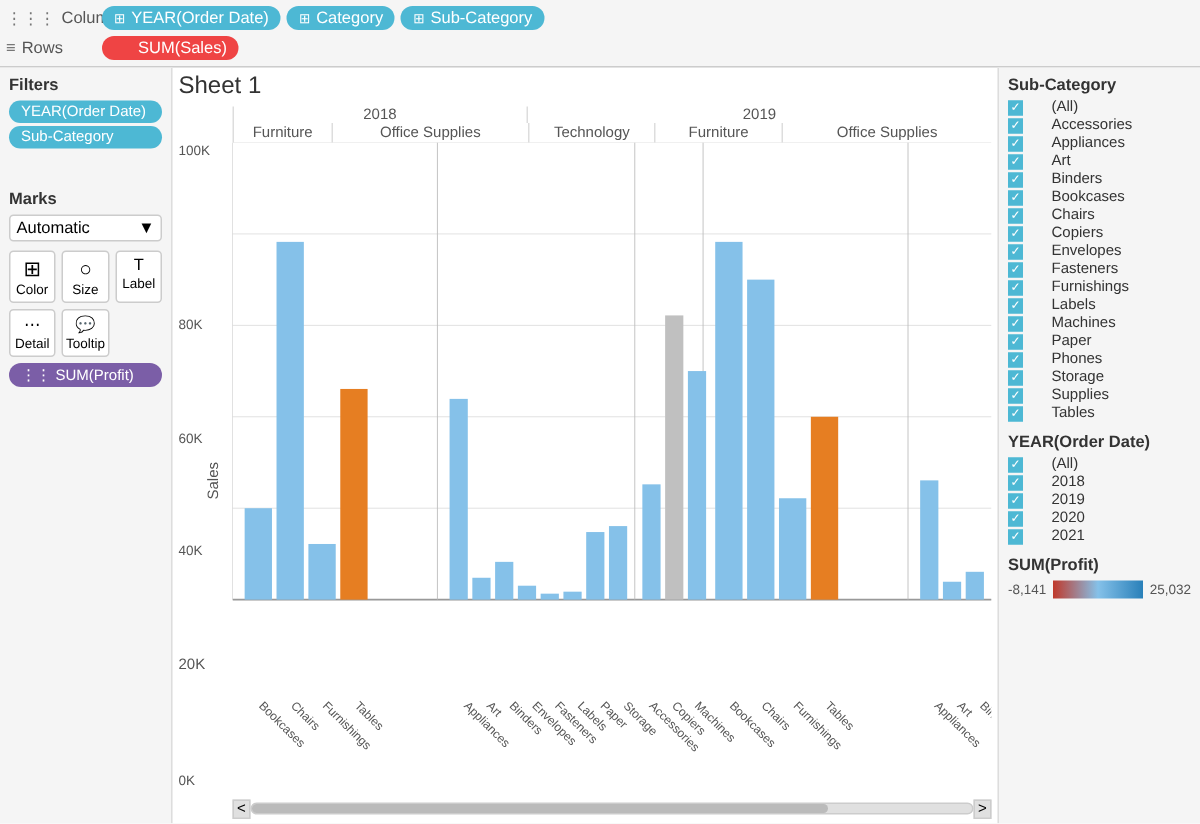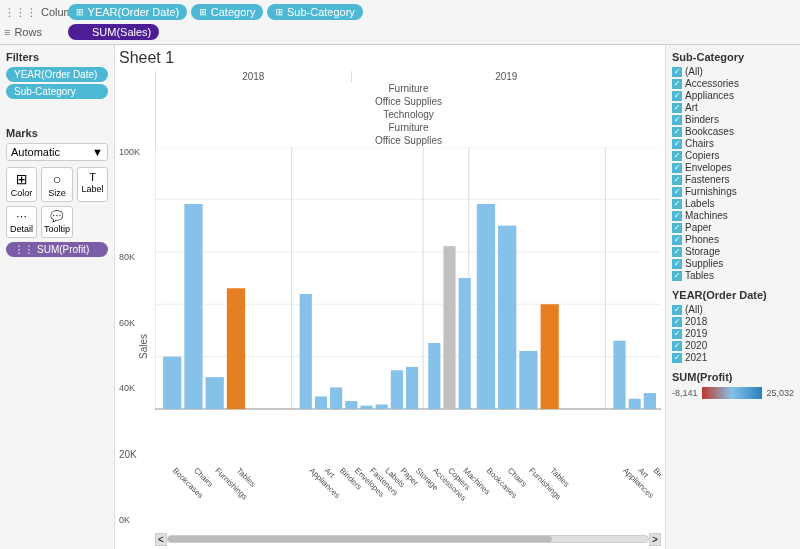"SUM(Sales)" .pill-green { background: #4c1d95 -> #ef4444 }
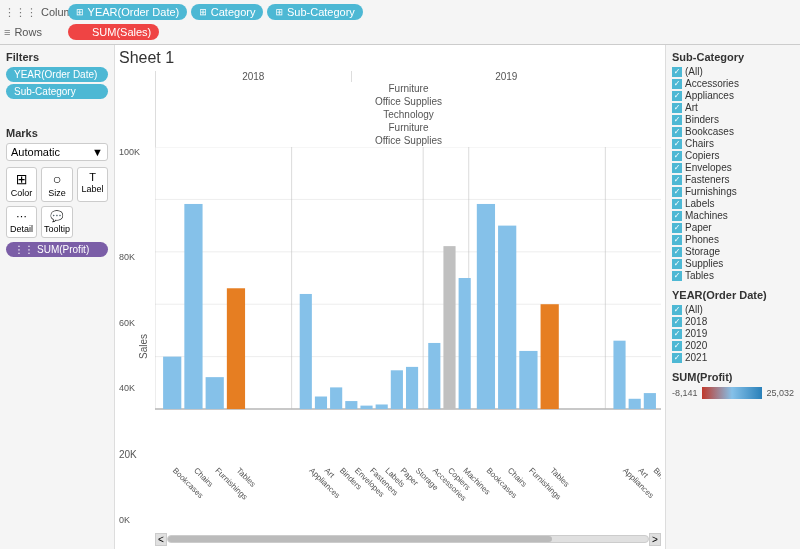"(All)" .legend-item { gap: 3px -> 19px }
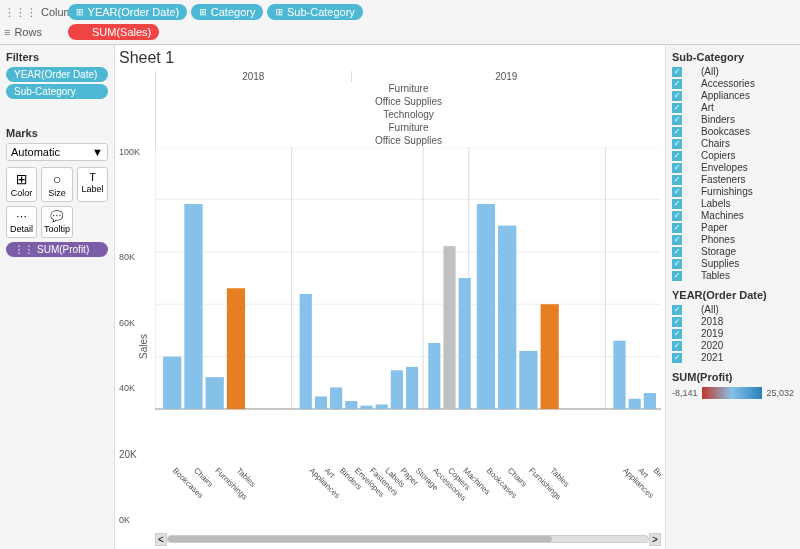"Furniture" div { flex-direction: column -> none }
